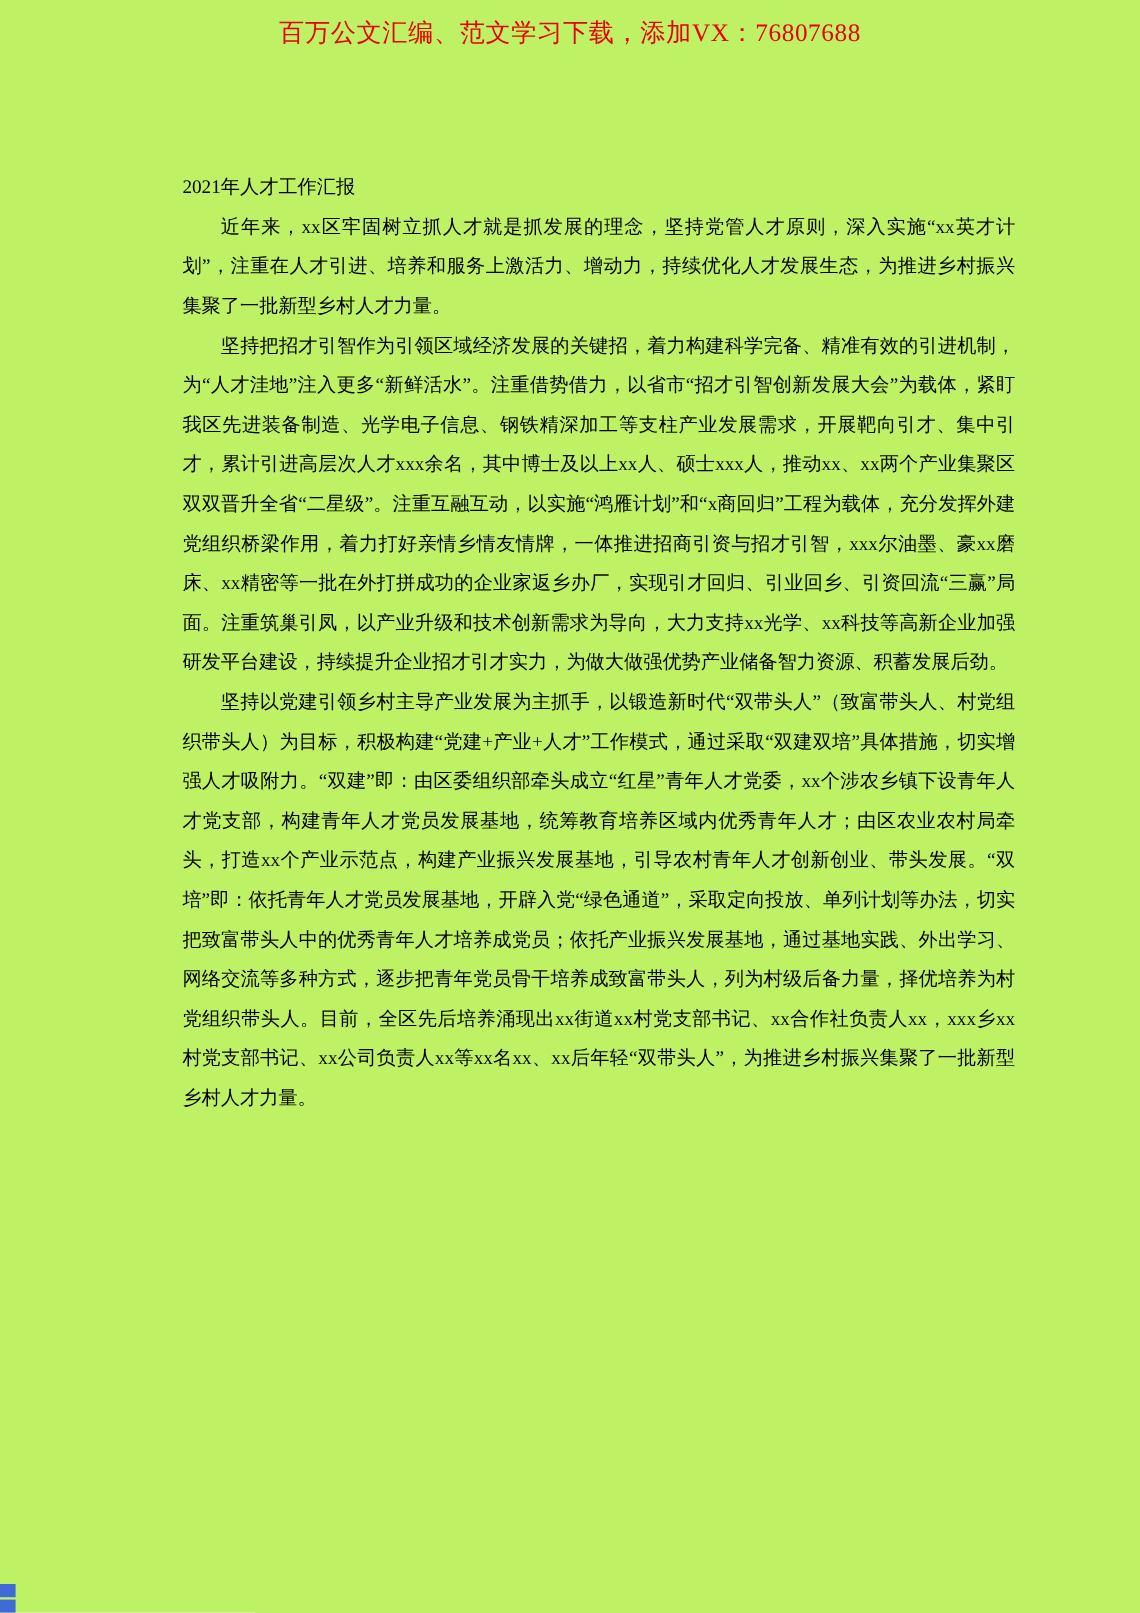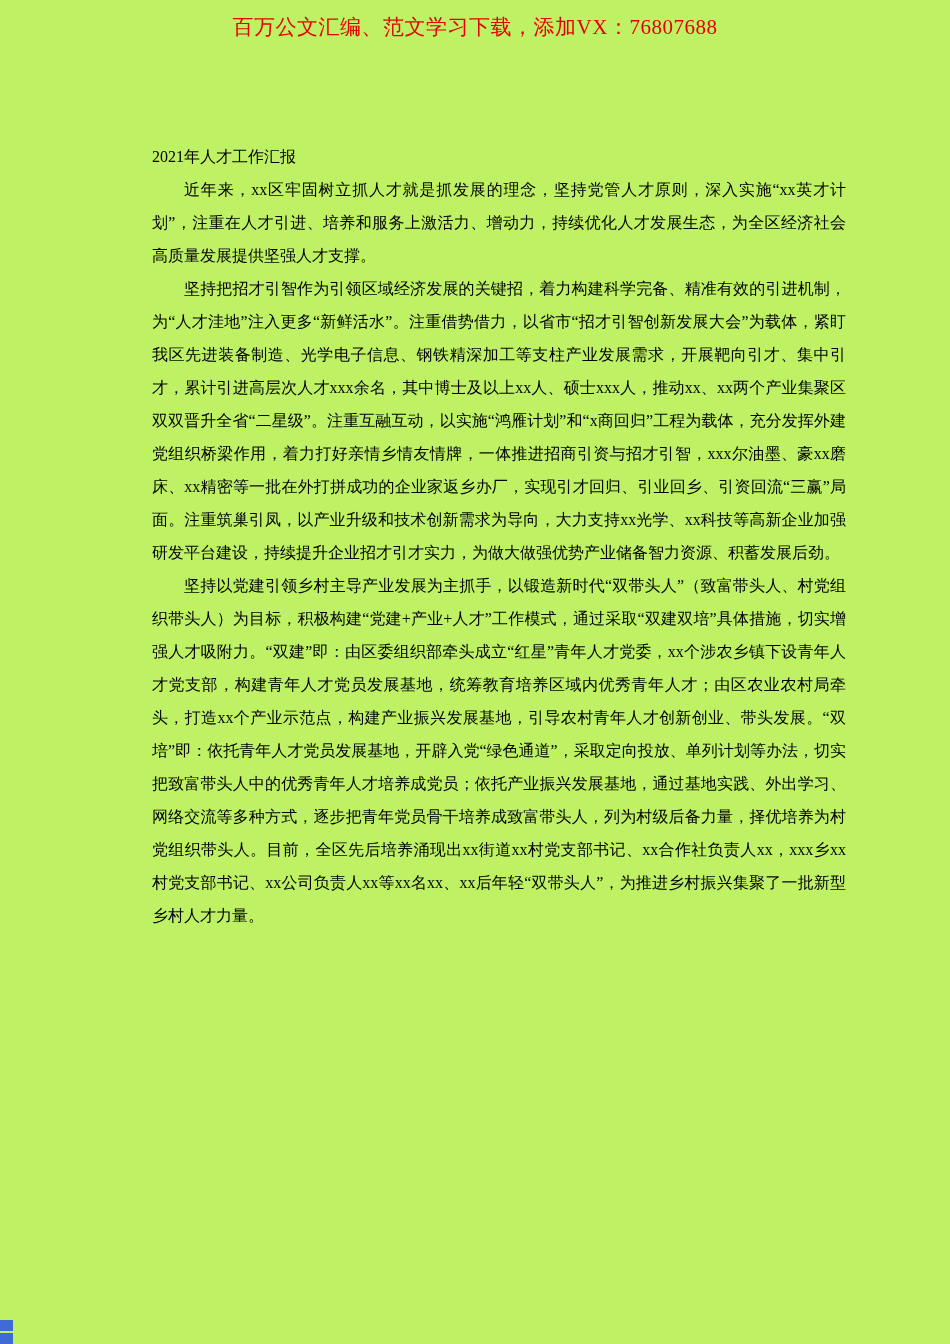"近年来，xx区牢固树立抓人才就是抓发展的理念，坚持党管人才原则，深入实施“xx英" p.para { text: 全区经济社会高质量发展提供坚强人才支撑 -> 推进乡村振兴集聚了一批新型乡村人才力量 }
